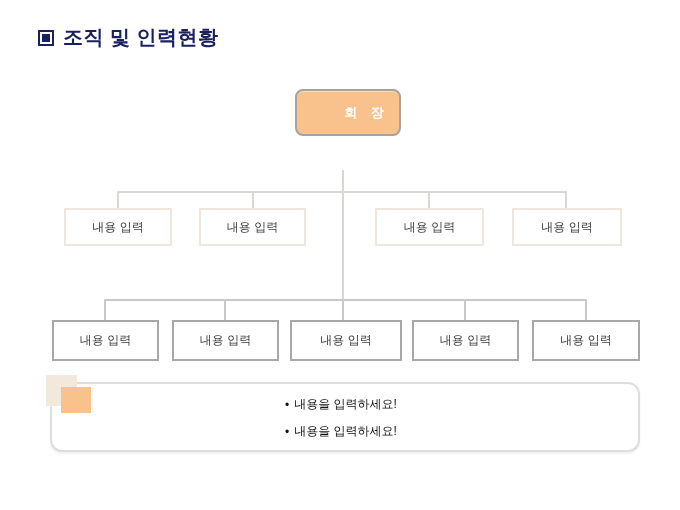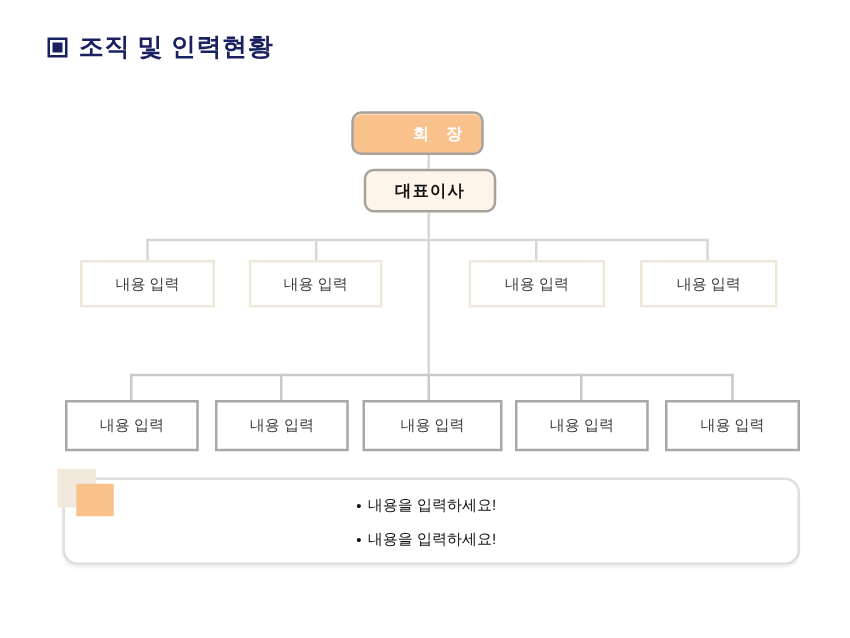"회 장" .obox.root { height: 35px -> 47px; left: 281px -> 295px }
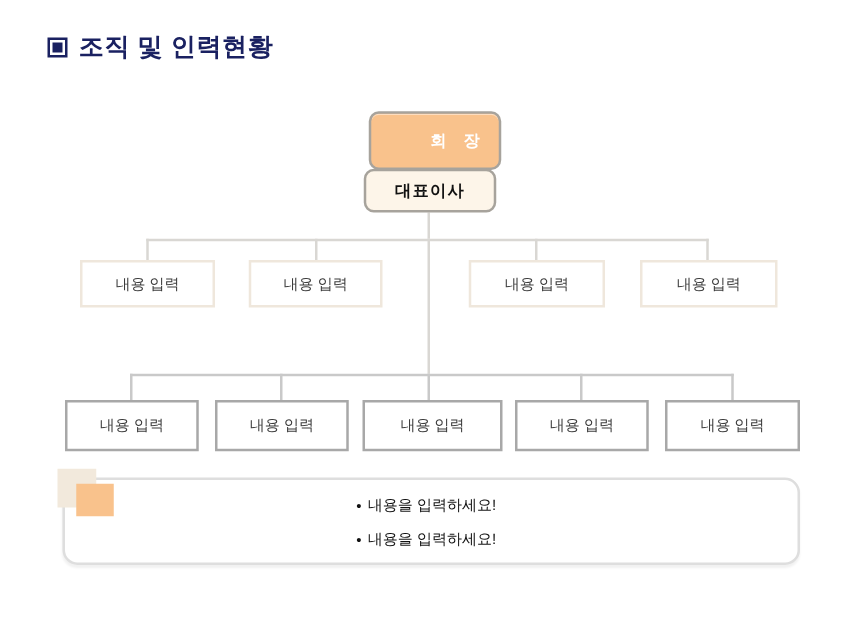"대표이사" div.obox { html: <div>대표이사</div> -> none }
